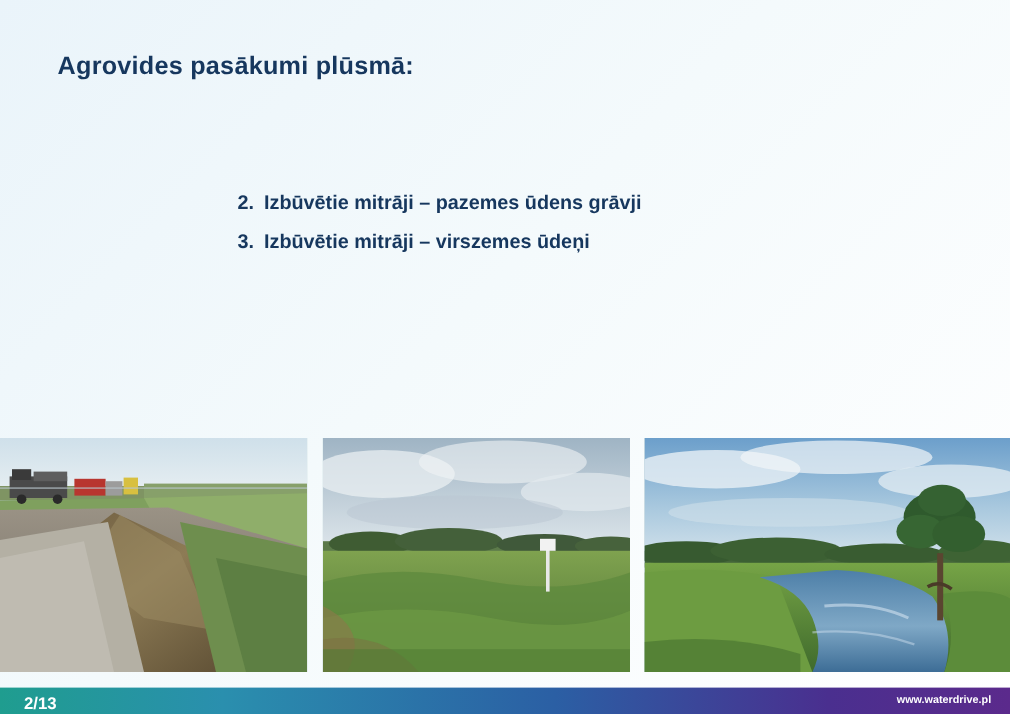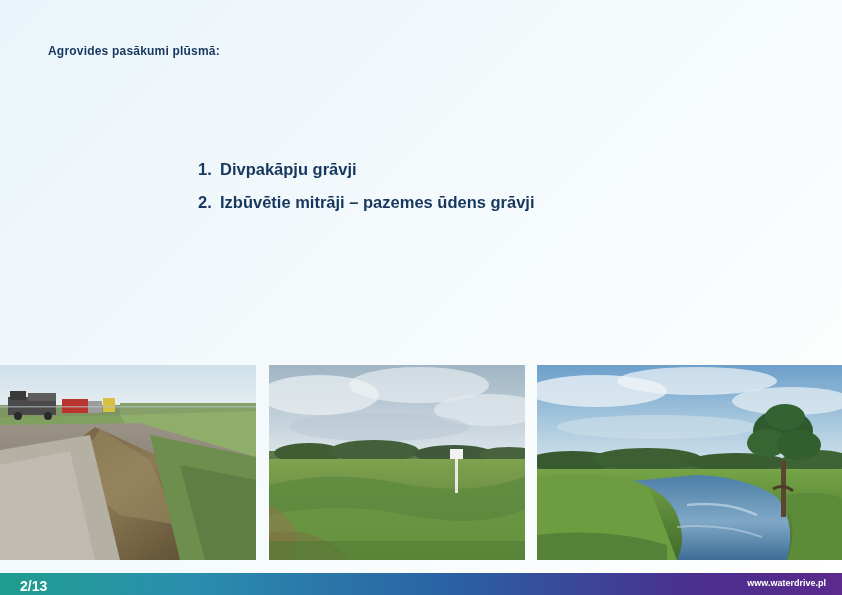"Agrovides pasākumi plūsmā:" .slide-title { font-size: 12px -> 21px }
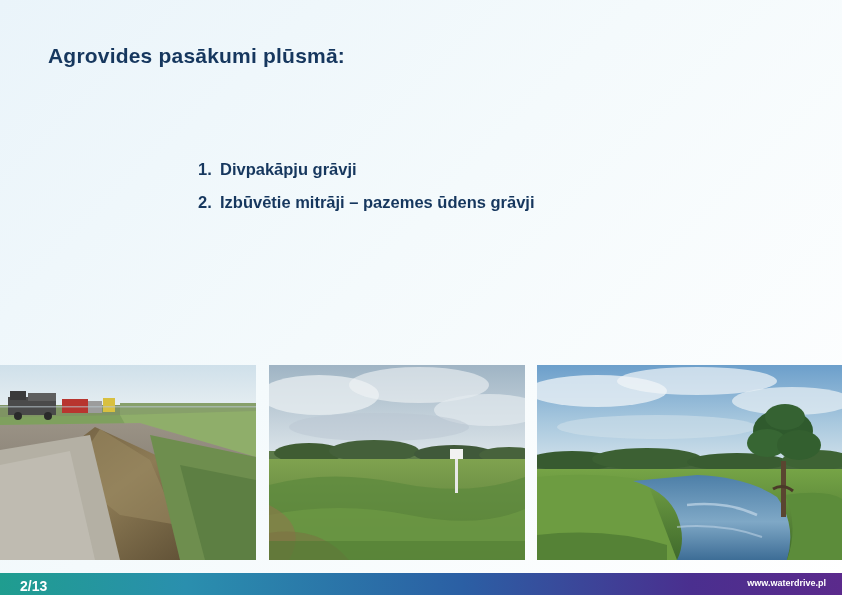"1. Divpakāpju grāvji" div.list-item { html: <div> <span>1.</span><span>Divpakāpju grāvji</span> </div> -> none }
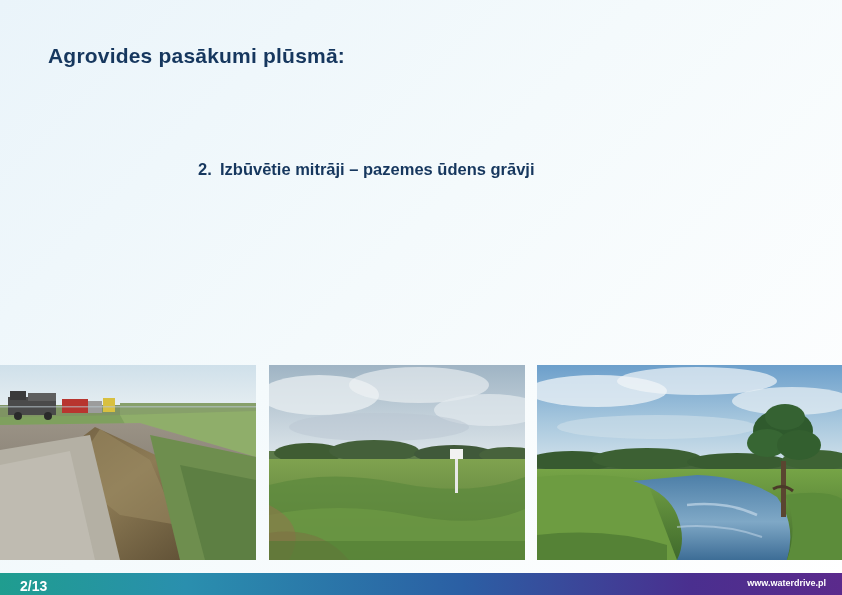"3. Izbūvētie mitrāji – virszemes" div.list-item { html: none -> <div> <span>3.</span><span>Izbūvētie mitrāji – virszemes ūdeņi</span> </div> }
